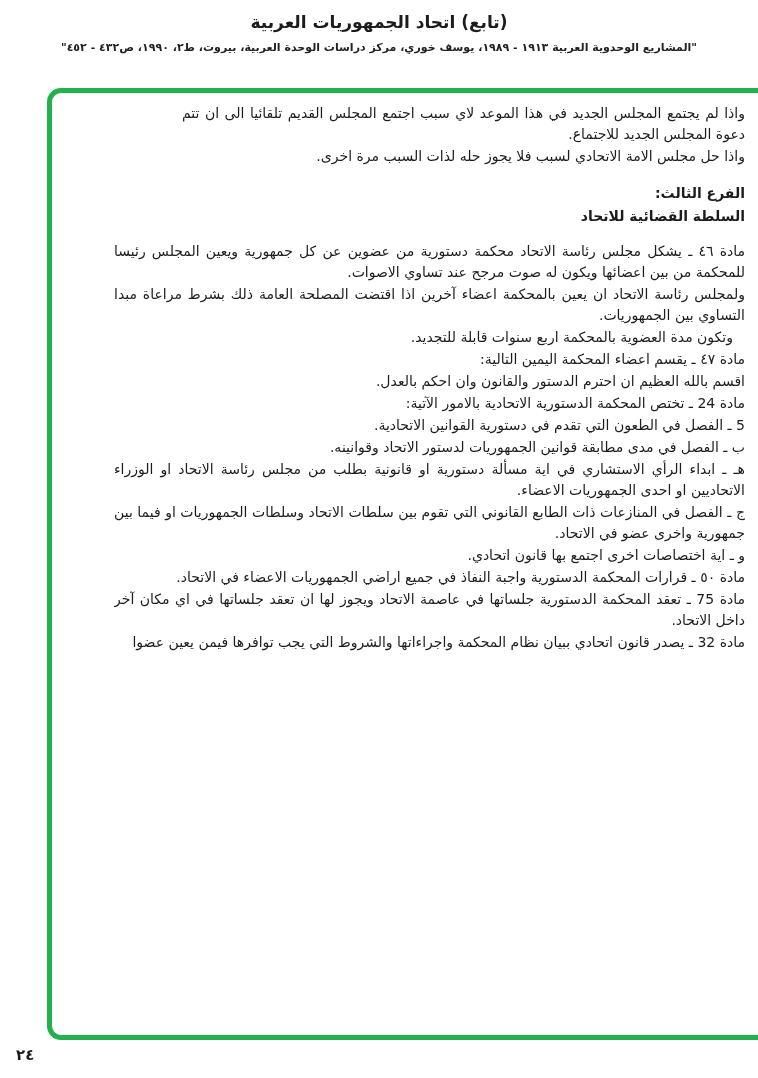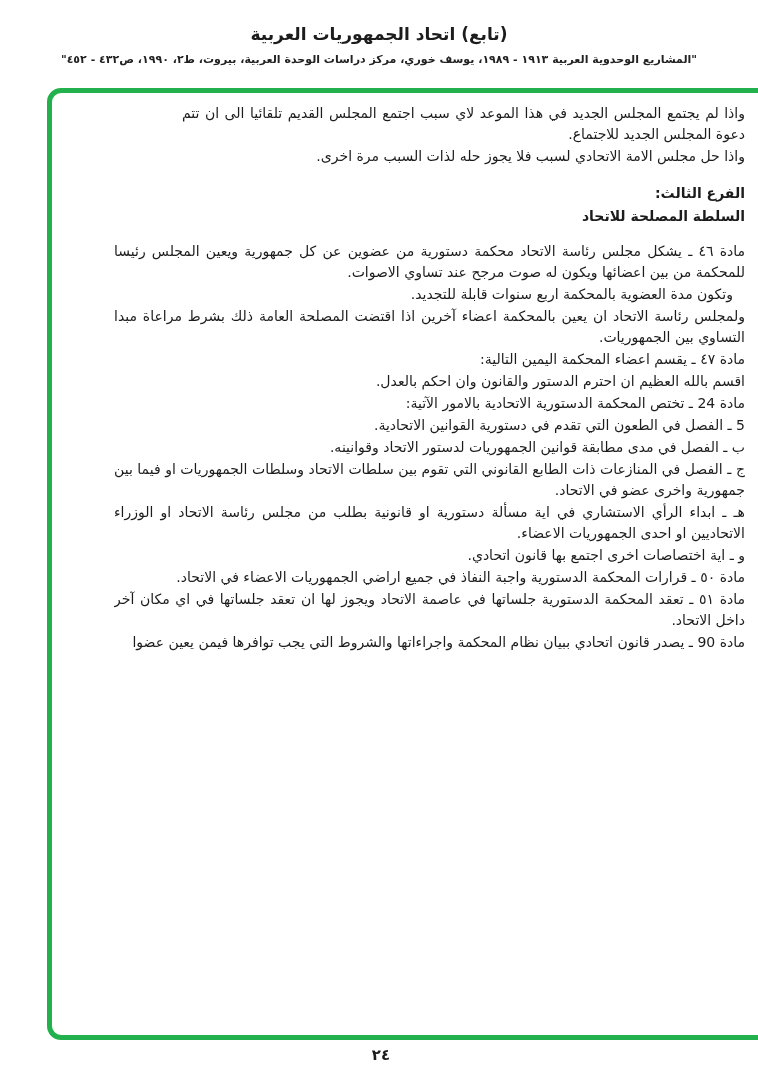"(تابع) اتحاد الجمهوريات العربية" .page-header { top: 24px -> 12px }
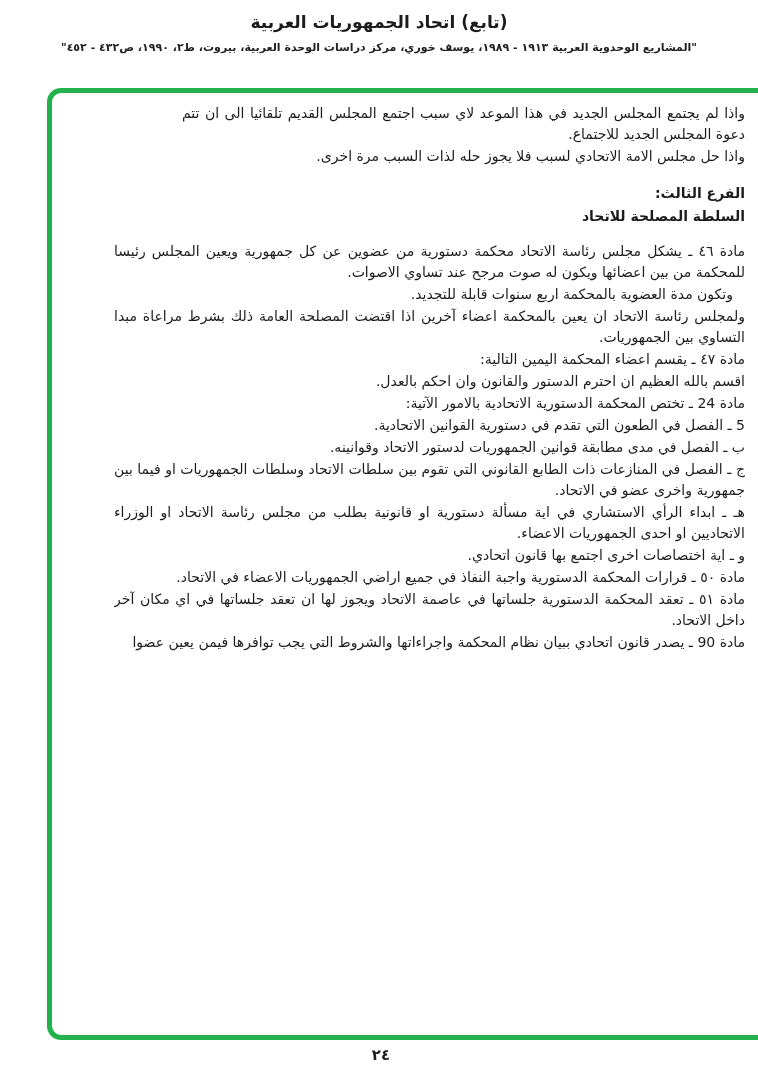"السلطة المصلحة للاتحاد" div.sec-title { text: المصلحة -> القضائية }
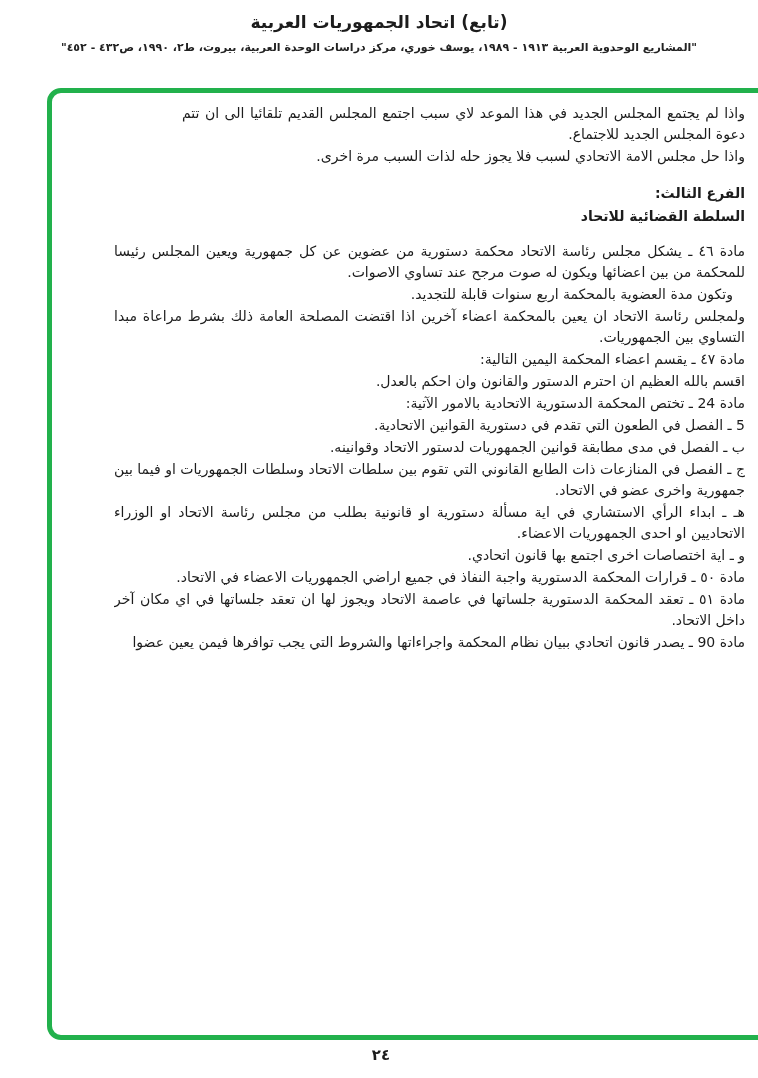"وتكون مدة العضوية بالمحكمة اربع" p.para { order: before "ولمجلس رئاسة الاتحاد ان يعين" -> after "ولمجلس رئاسة الاتحاد ان يعين" }
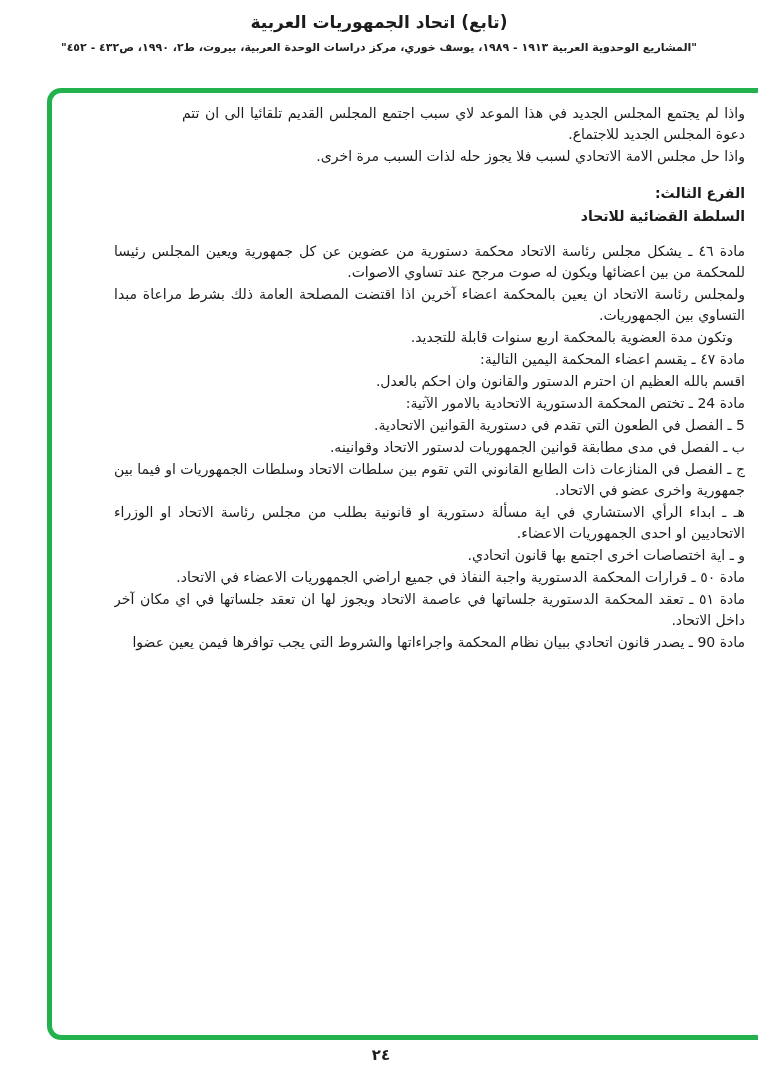"ج ـ الفصل في المنازعات" p.para { order: before "هـ ـ ابداء الرأي الاستشاري" -> after "هـ ـ ابداء الرأي الاستشاري" }
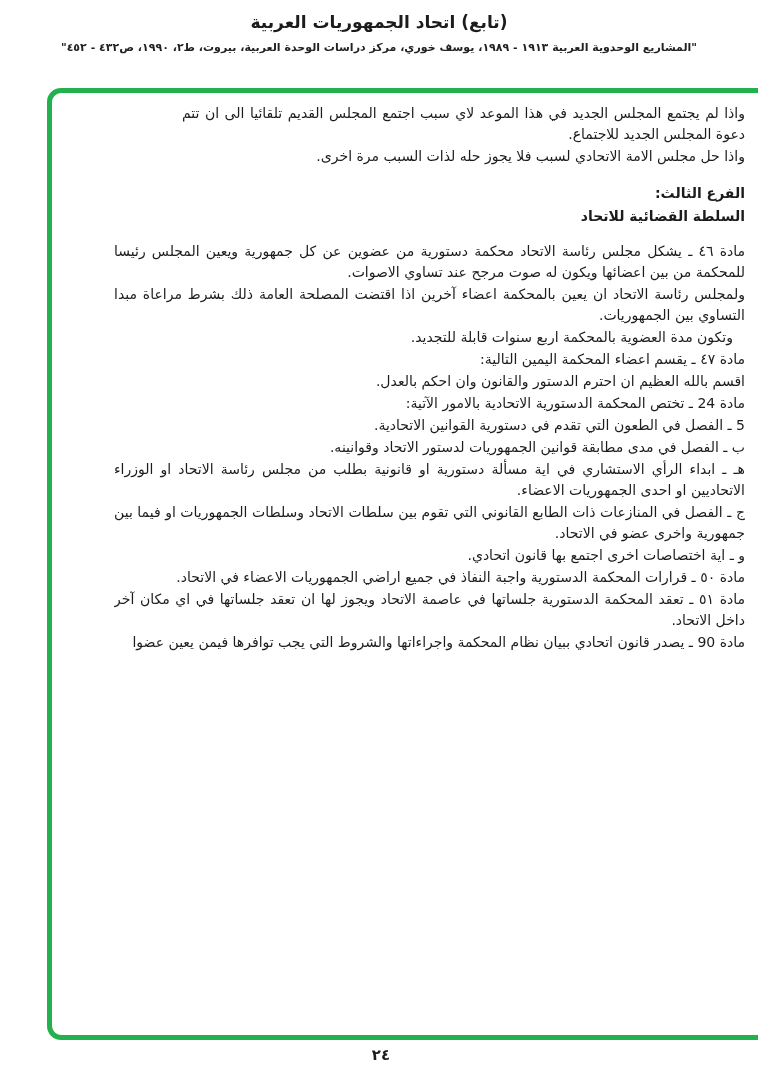"مادة ٥١ ـ تعقد المحكمة" p.para { text: ٥١ -> 75 }
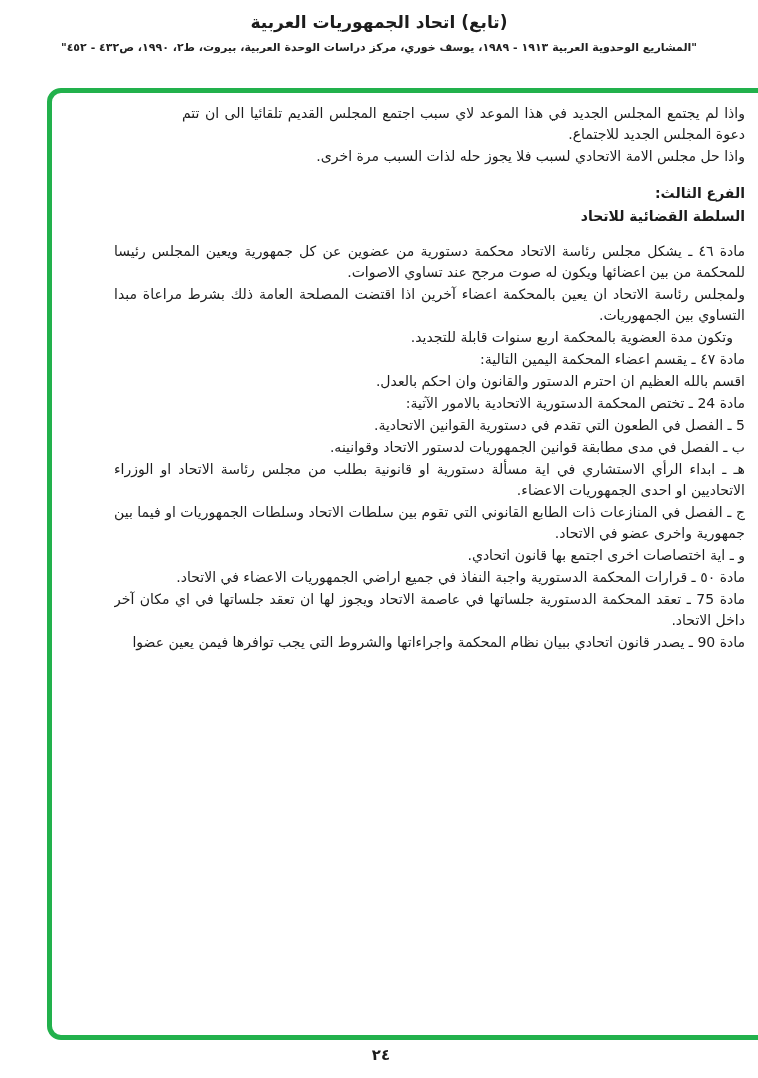"مادة 90 ـ يصدر قانون" p.para { text: 90 -> 32 }
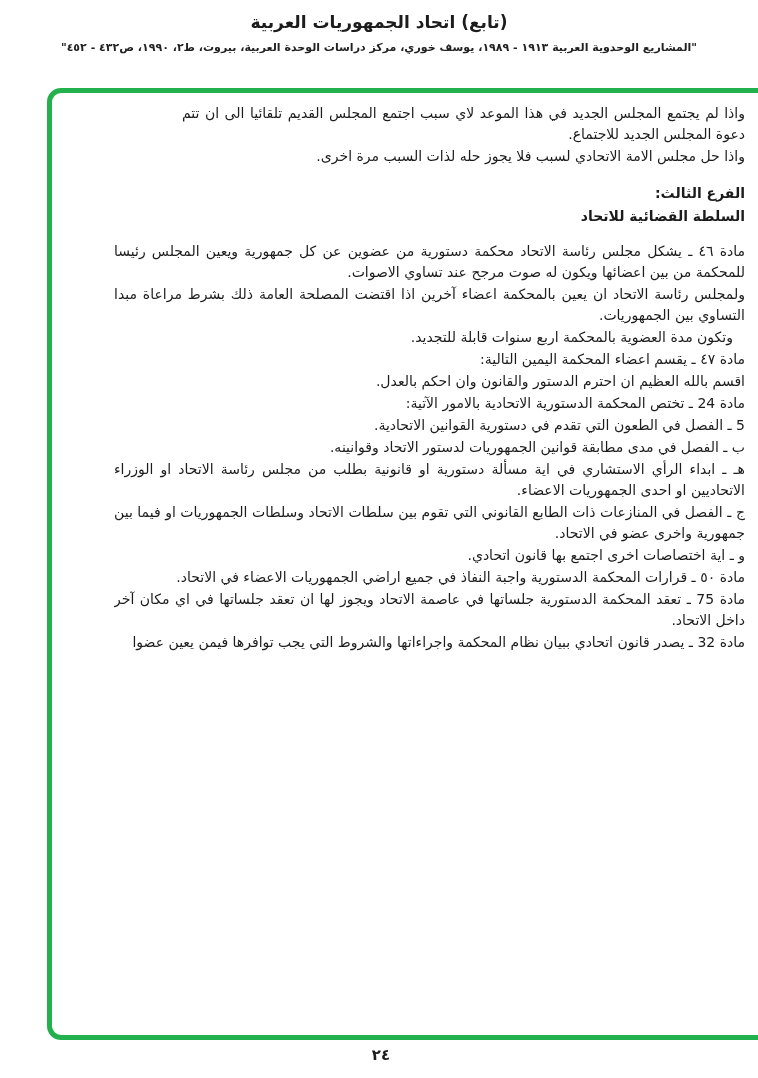"٢٤" .page-footer { left: 4px -> 16px; text-align: center -> left }
